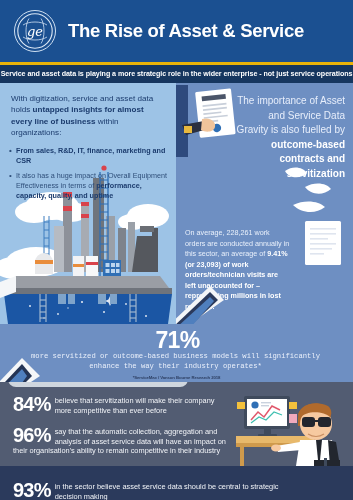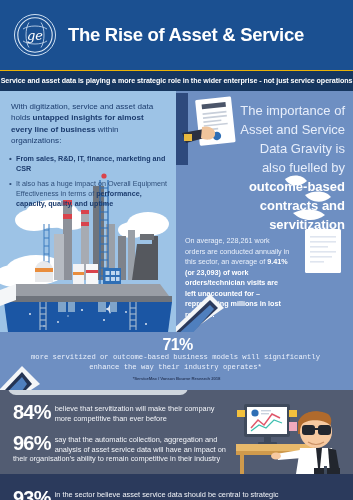"ge" .header { height: 70px -> 62px }
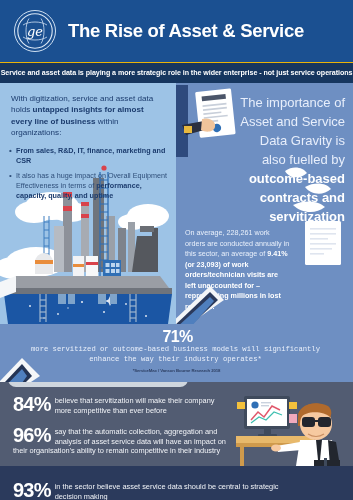"Service and asset data is" .subbar { border-top: 1px solid #eab308 -> 3px solid #eab308 }
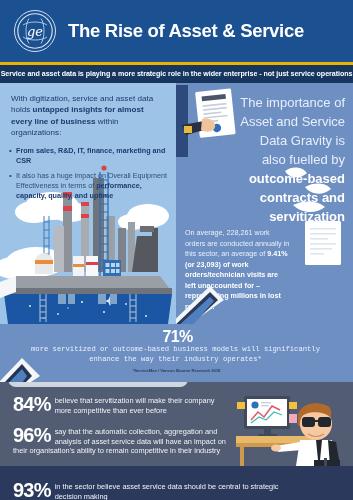"The importance of Asset and" .rt-note { font-size: 13px -> 10px }
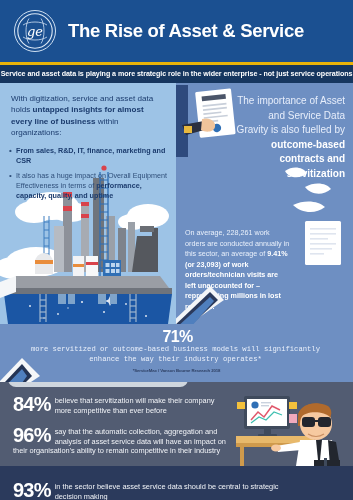"71%" .b71-num { font-size: 16px -> 23px }
